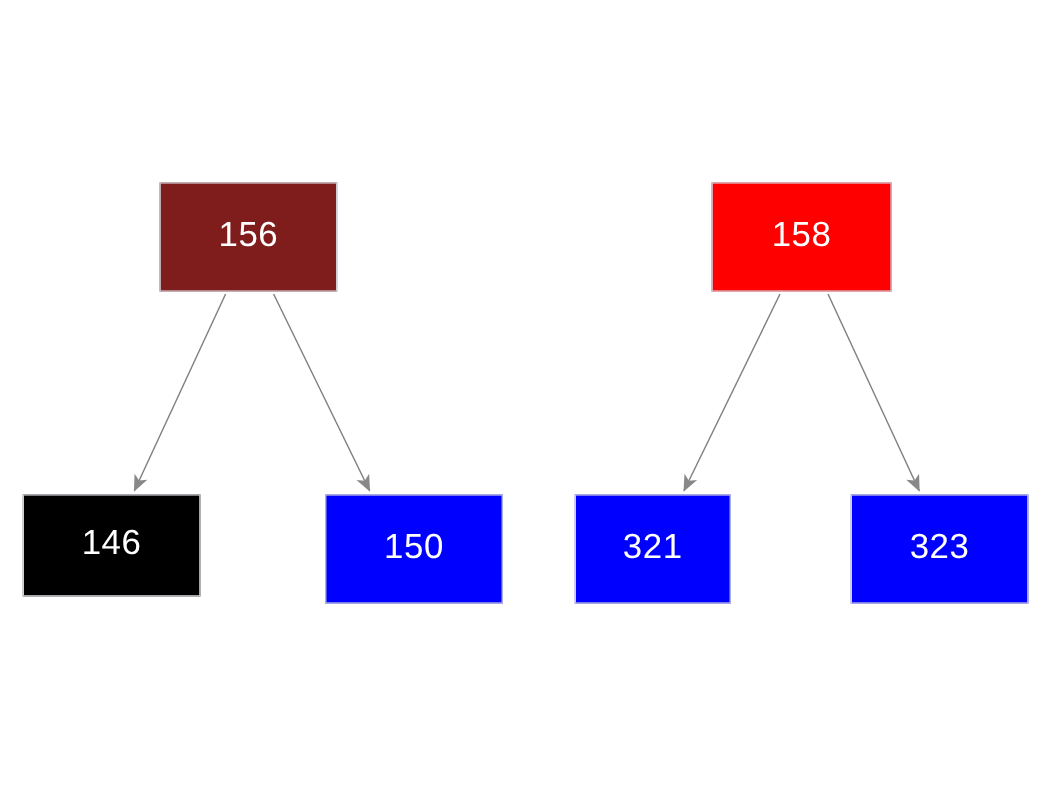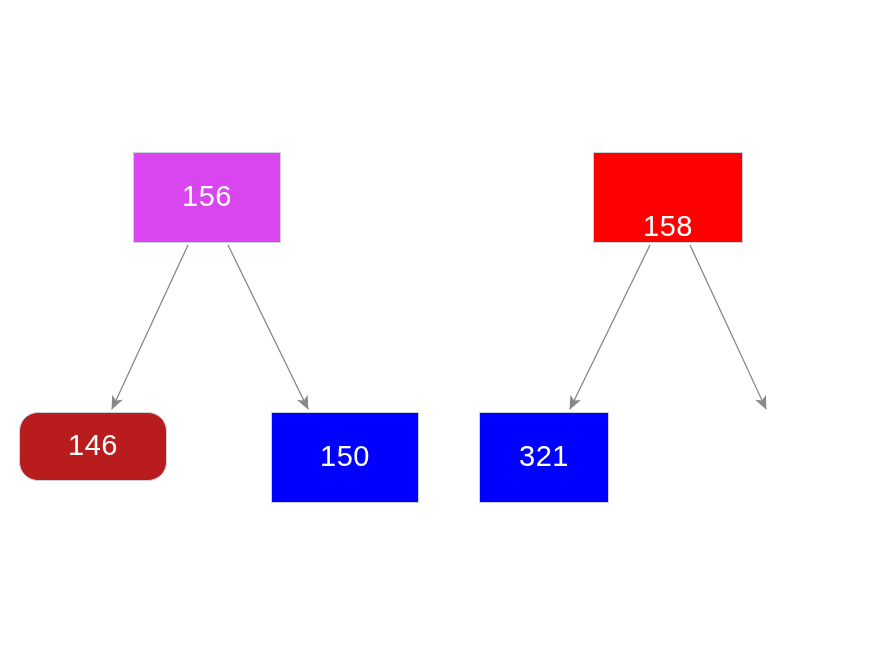"156" div.node { background: #d946ef -> #7f1d1d }
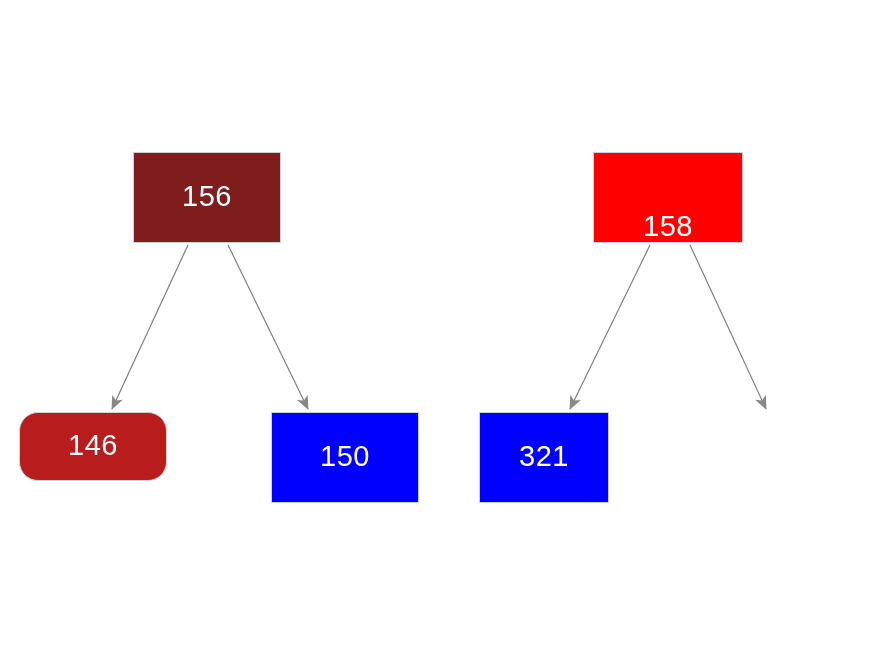"158" div.node { align-items: flex-end -> none }
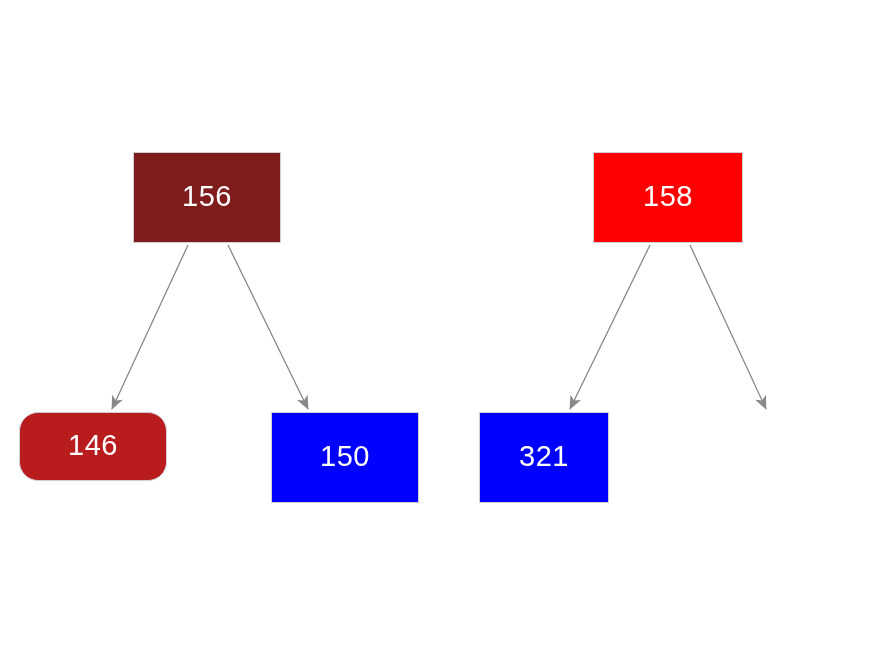"146" div.node { background: #b91c1c -> #000000; border-radius: 19px -> none; height: 69px -> 85px }
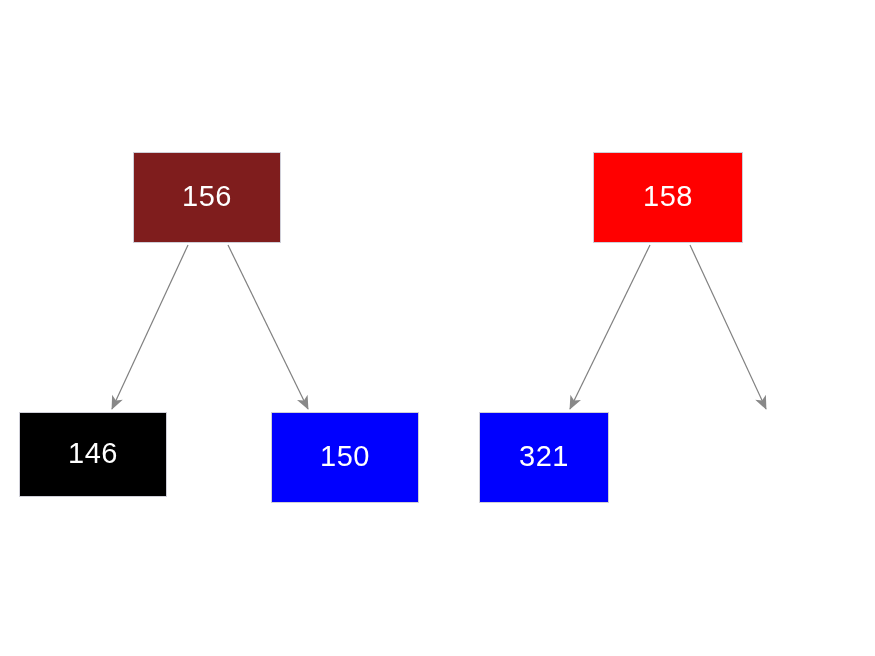"323" div.node { html: none -> <div> <span>323</span> </div> }
